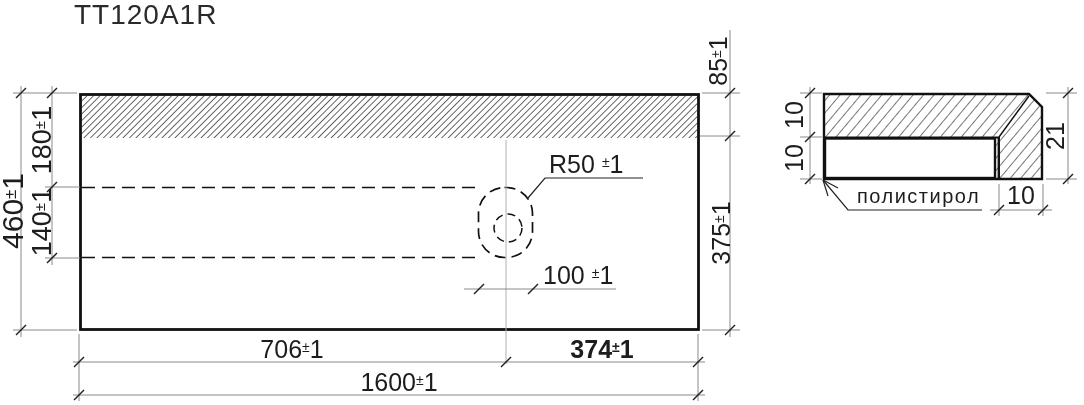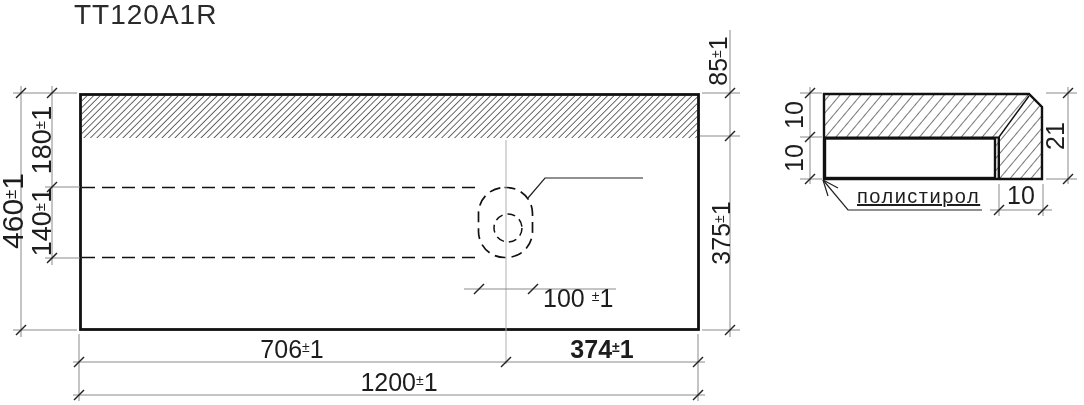"R50 ±1" div.lbl { html: none -> <div> <span>R50</span><span>±</span><span>1</span> </div> }
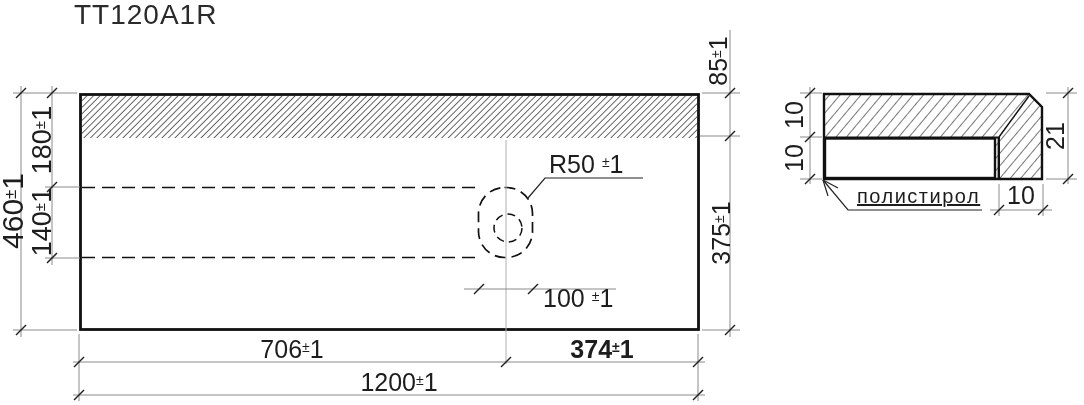"полистирол" .material { text-decoration: underline -> none }
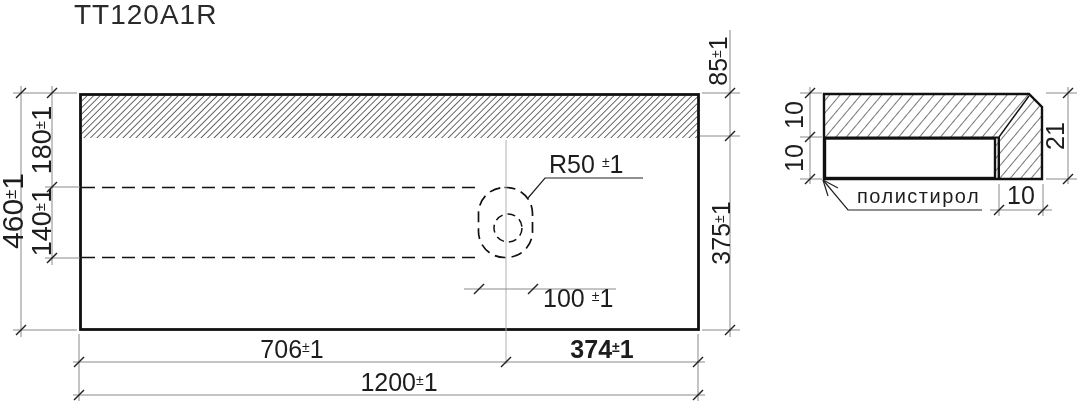"100 ±1" div.lbl { margin-top: 23px -> none }
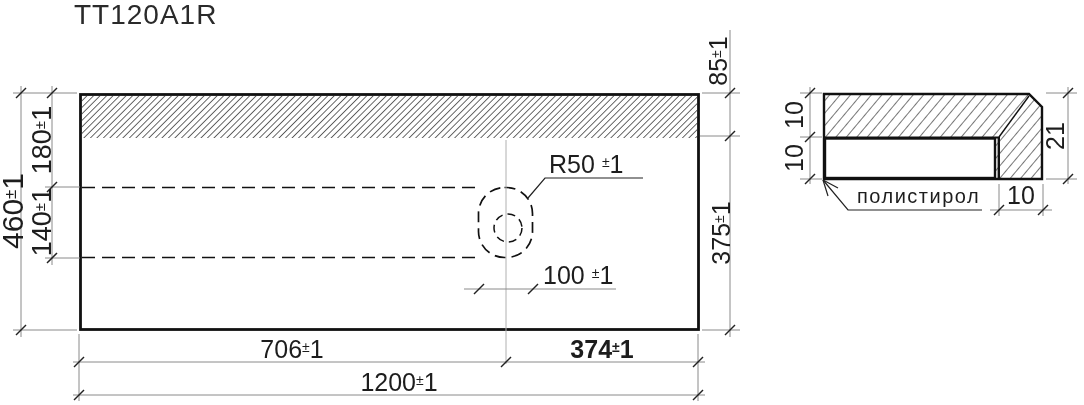"1200" span { text: 1200 -> 1600 }
